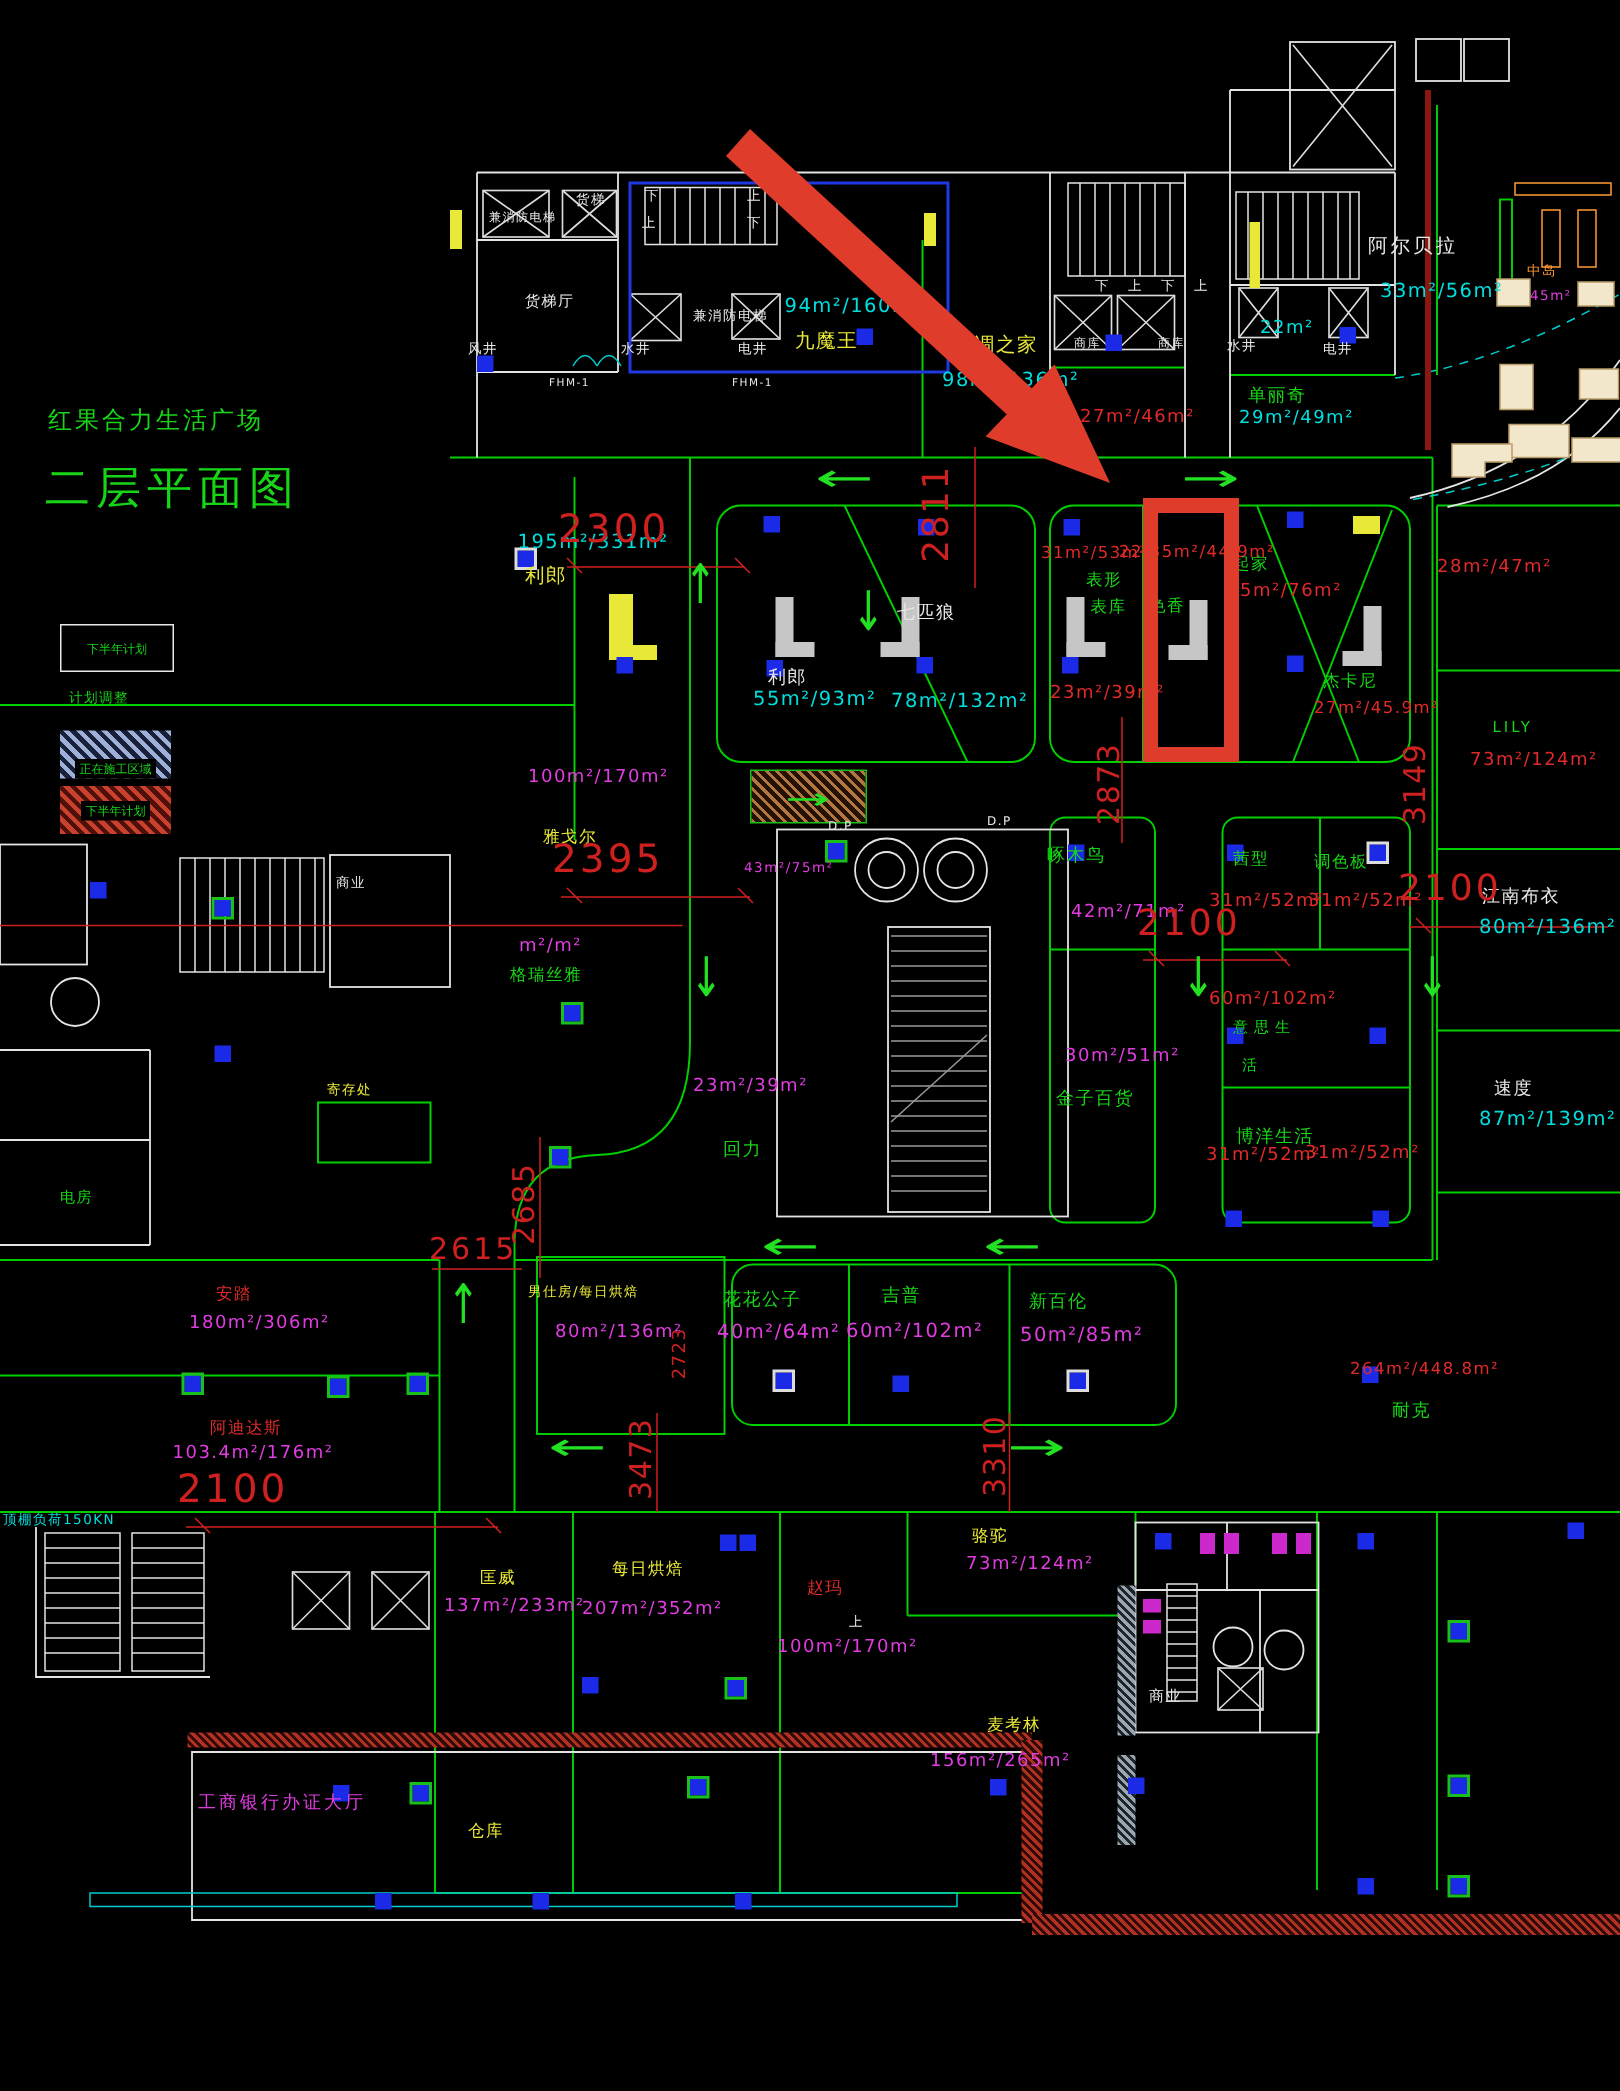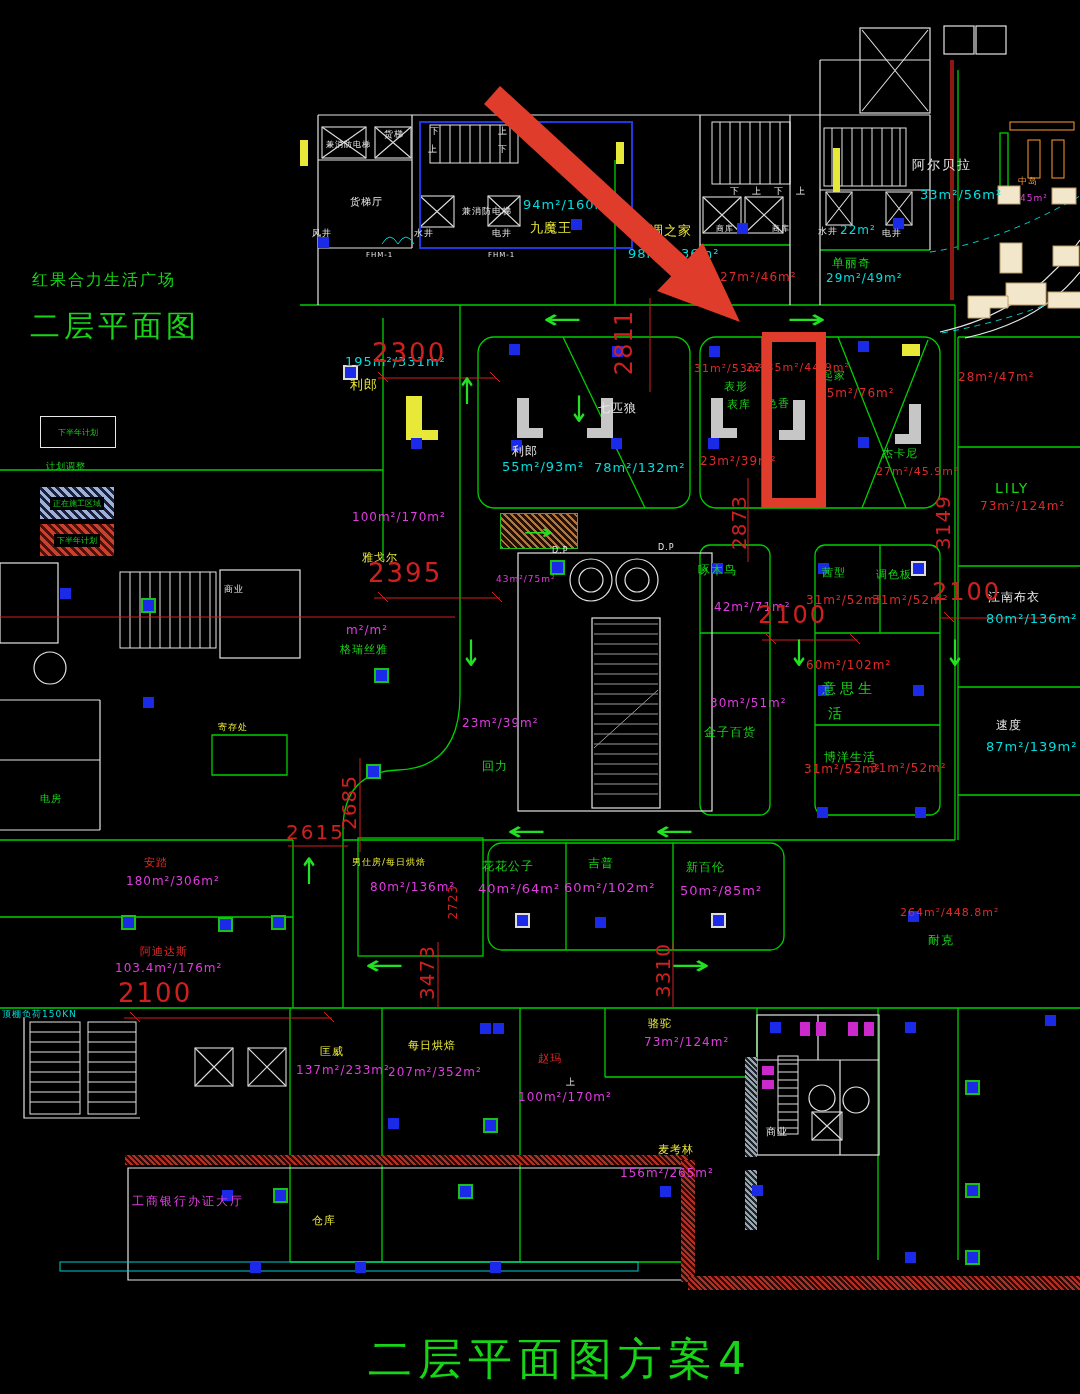"22m²" span.lb { top: 224px -> 212px }
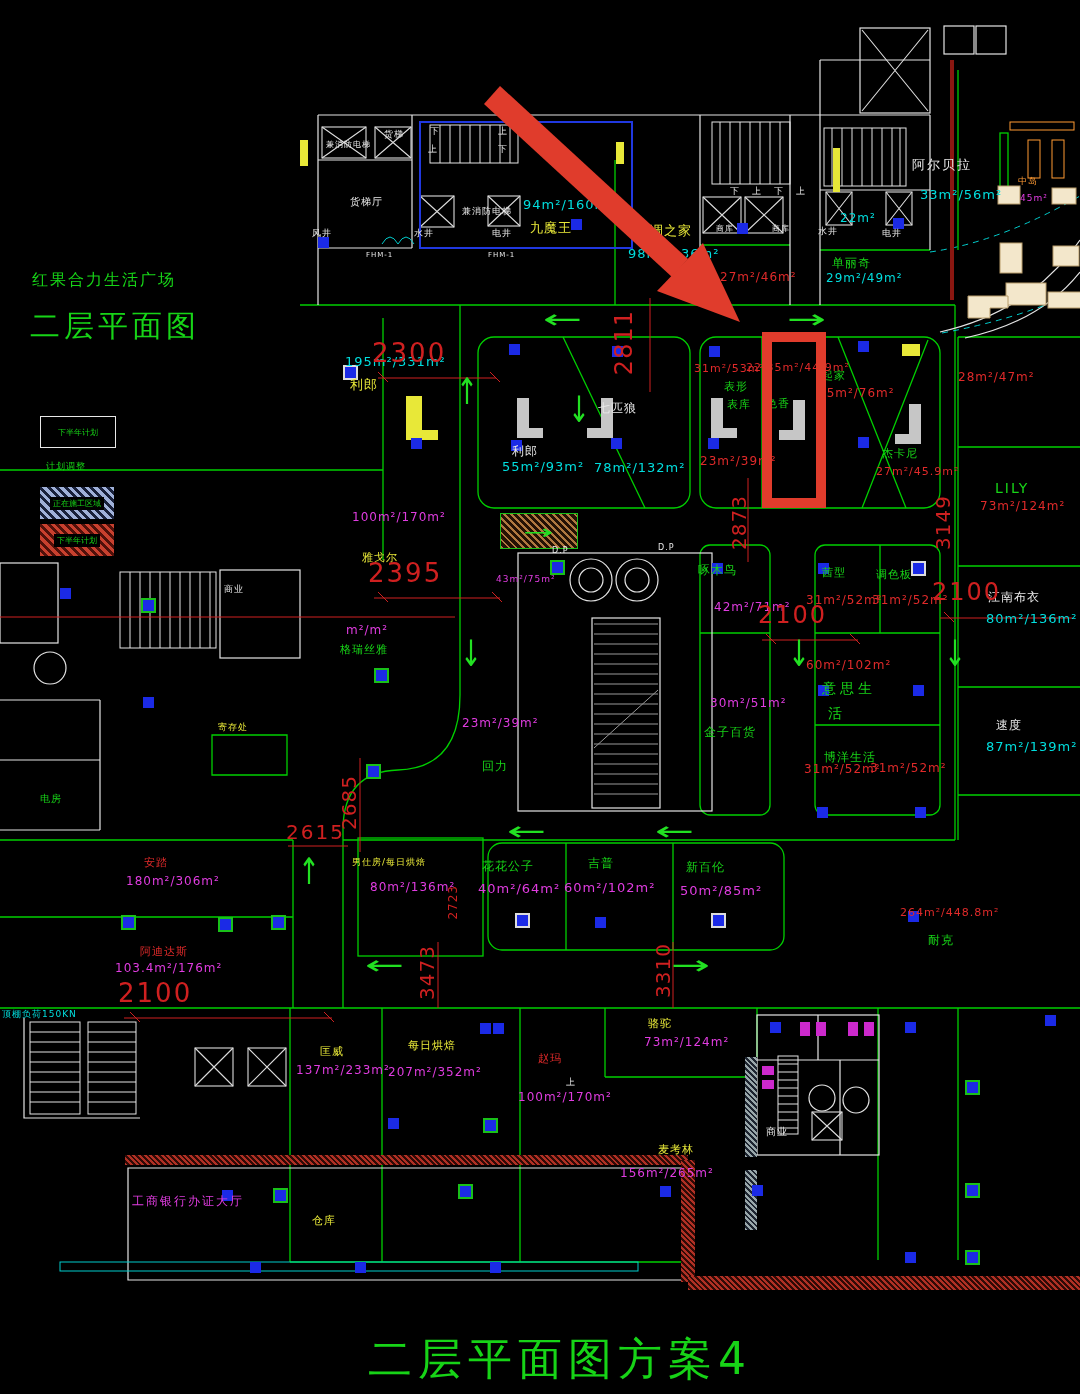"LILY" .f14 { font-size: 14px -> 10px }
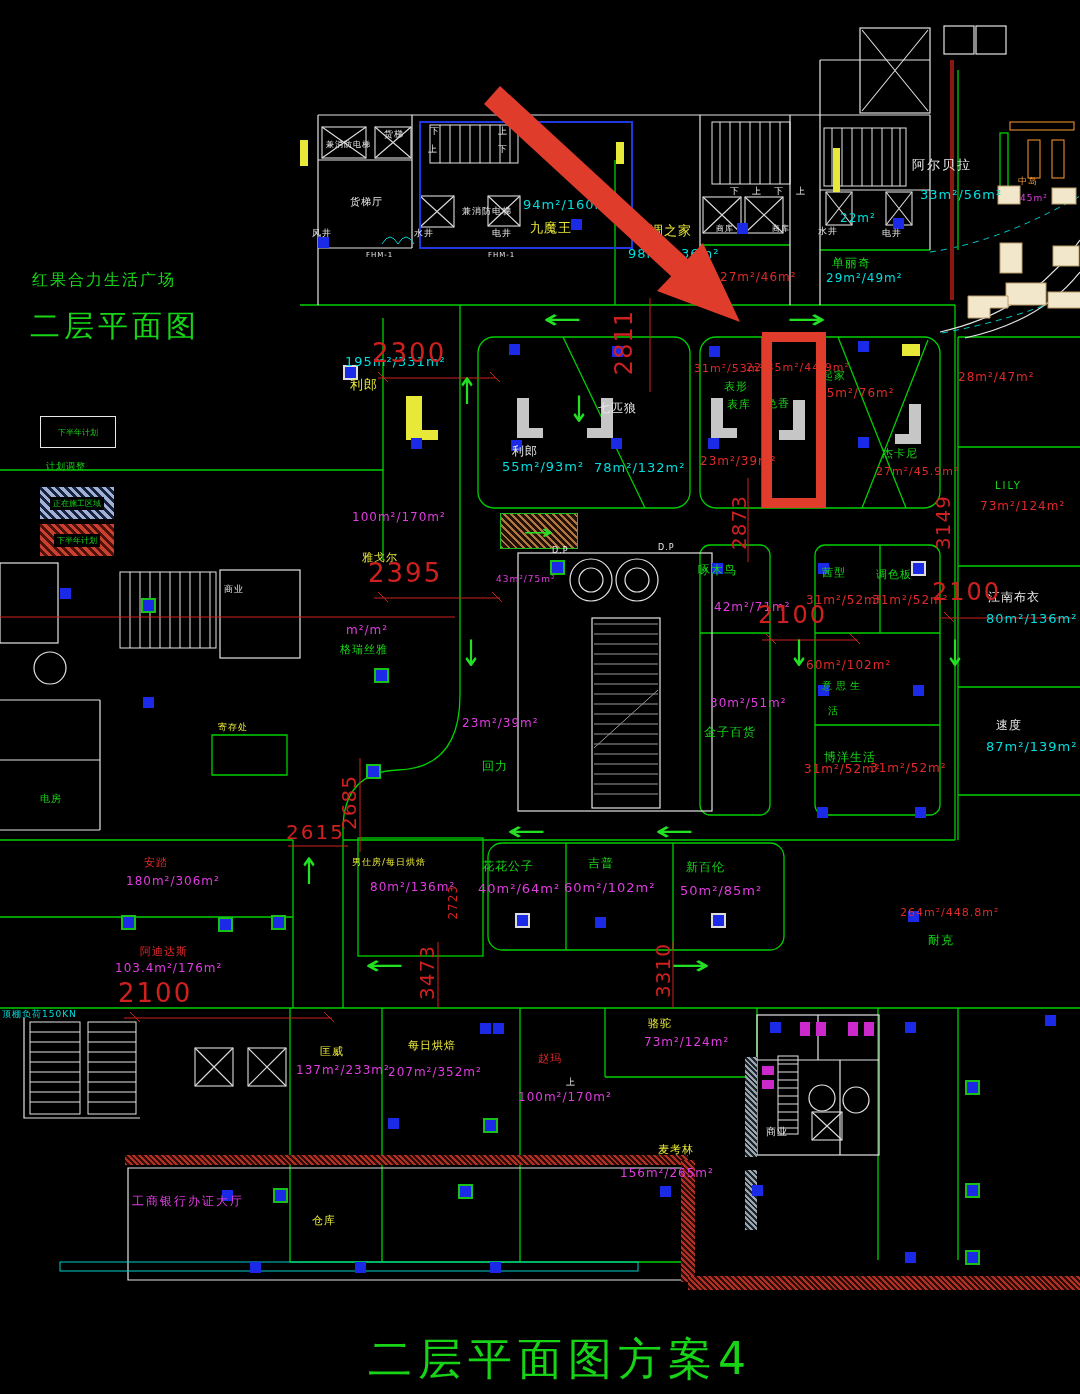"正在施工区域" .hblue { align-items: none -> flex-end }
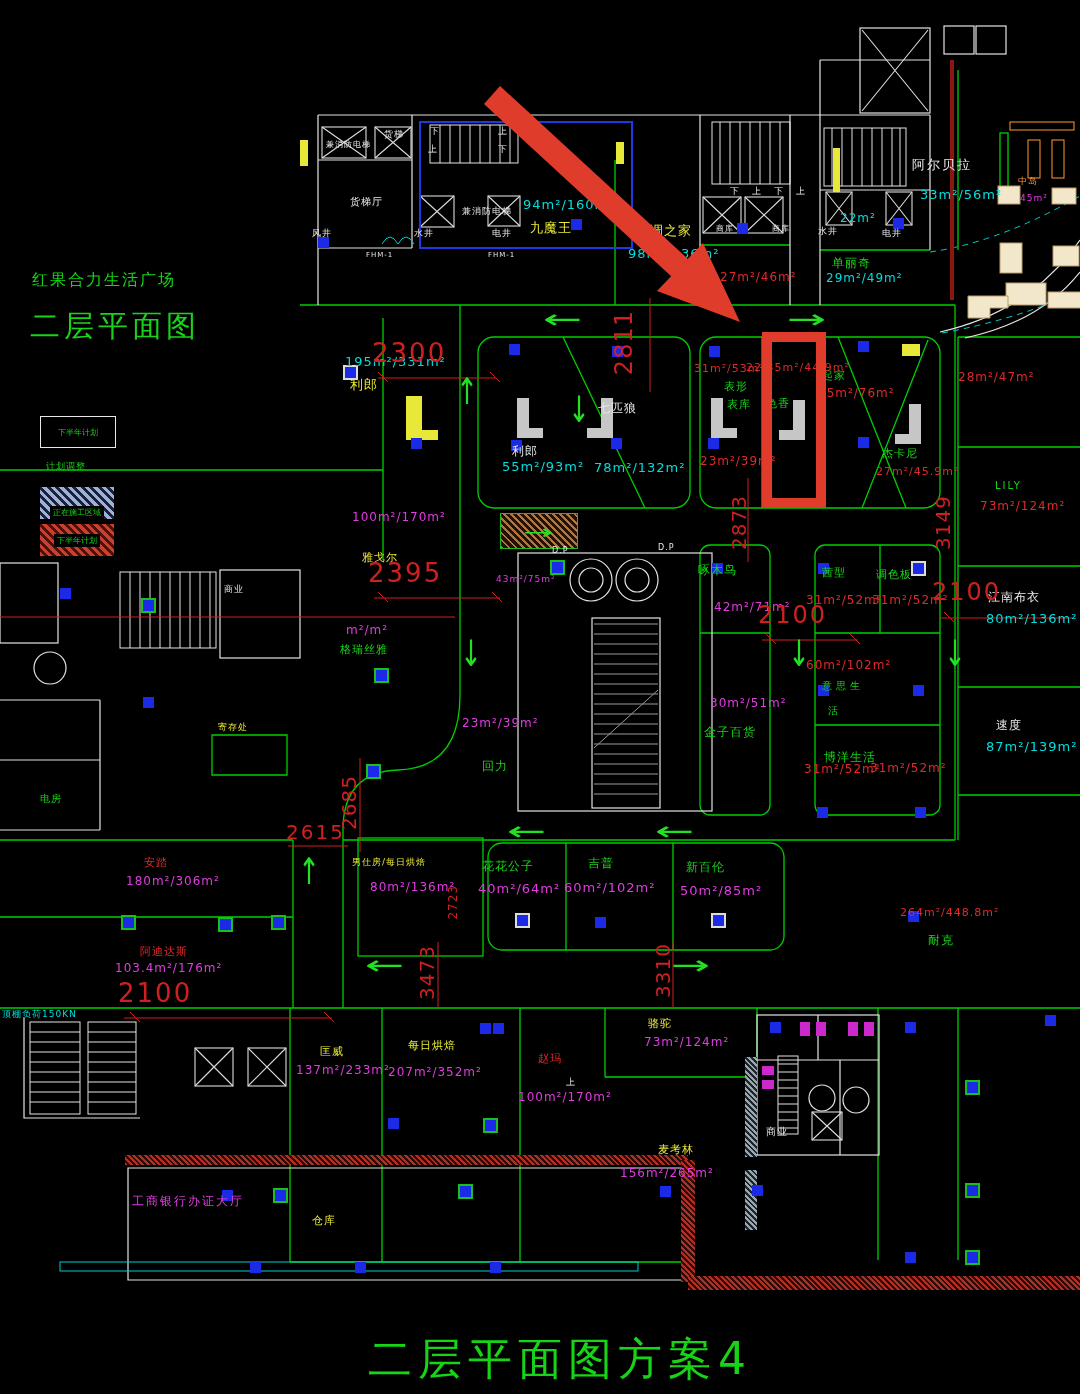"二层平面图方案4" span.lb { html: <span>二层平面图方案4</span> -> none }
